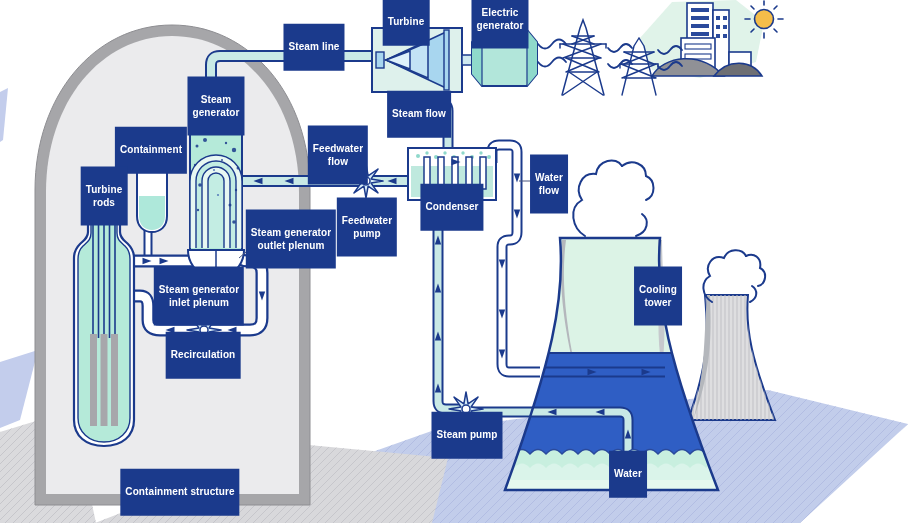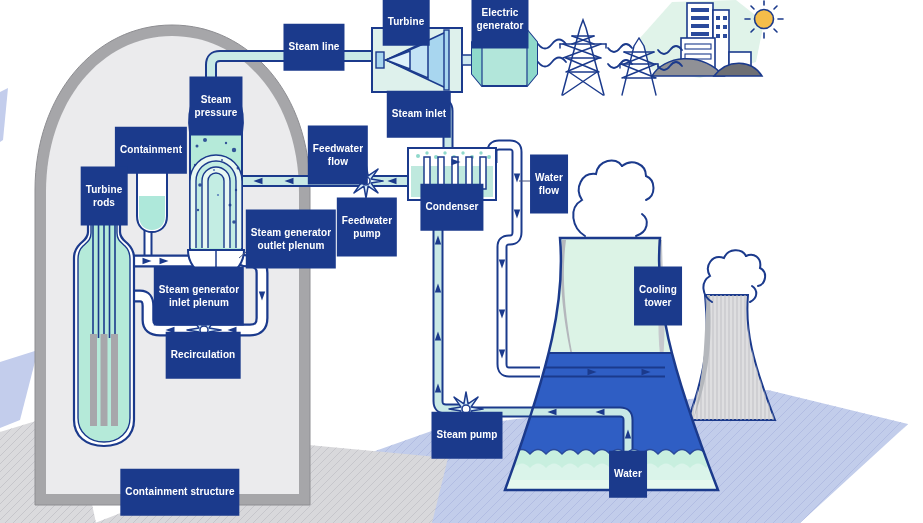"Steam" div.lbl { text: pressure -> generator }
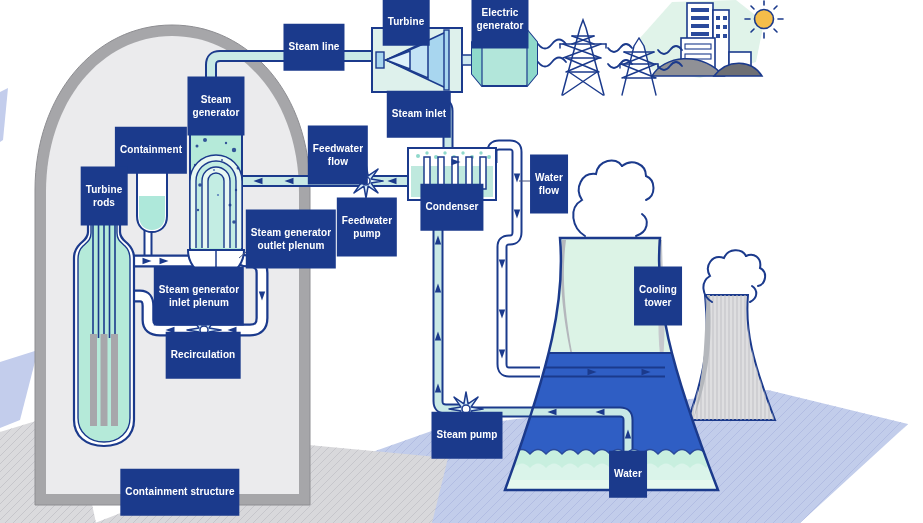"Steam inlet" div.lbl { text: inlet -> flow }
